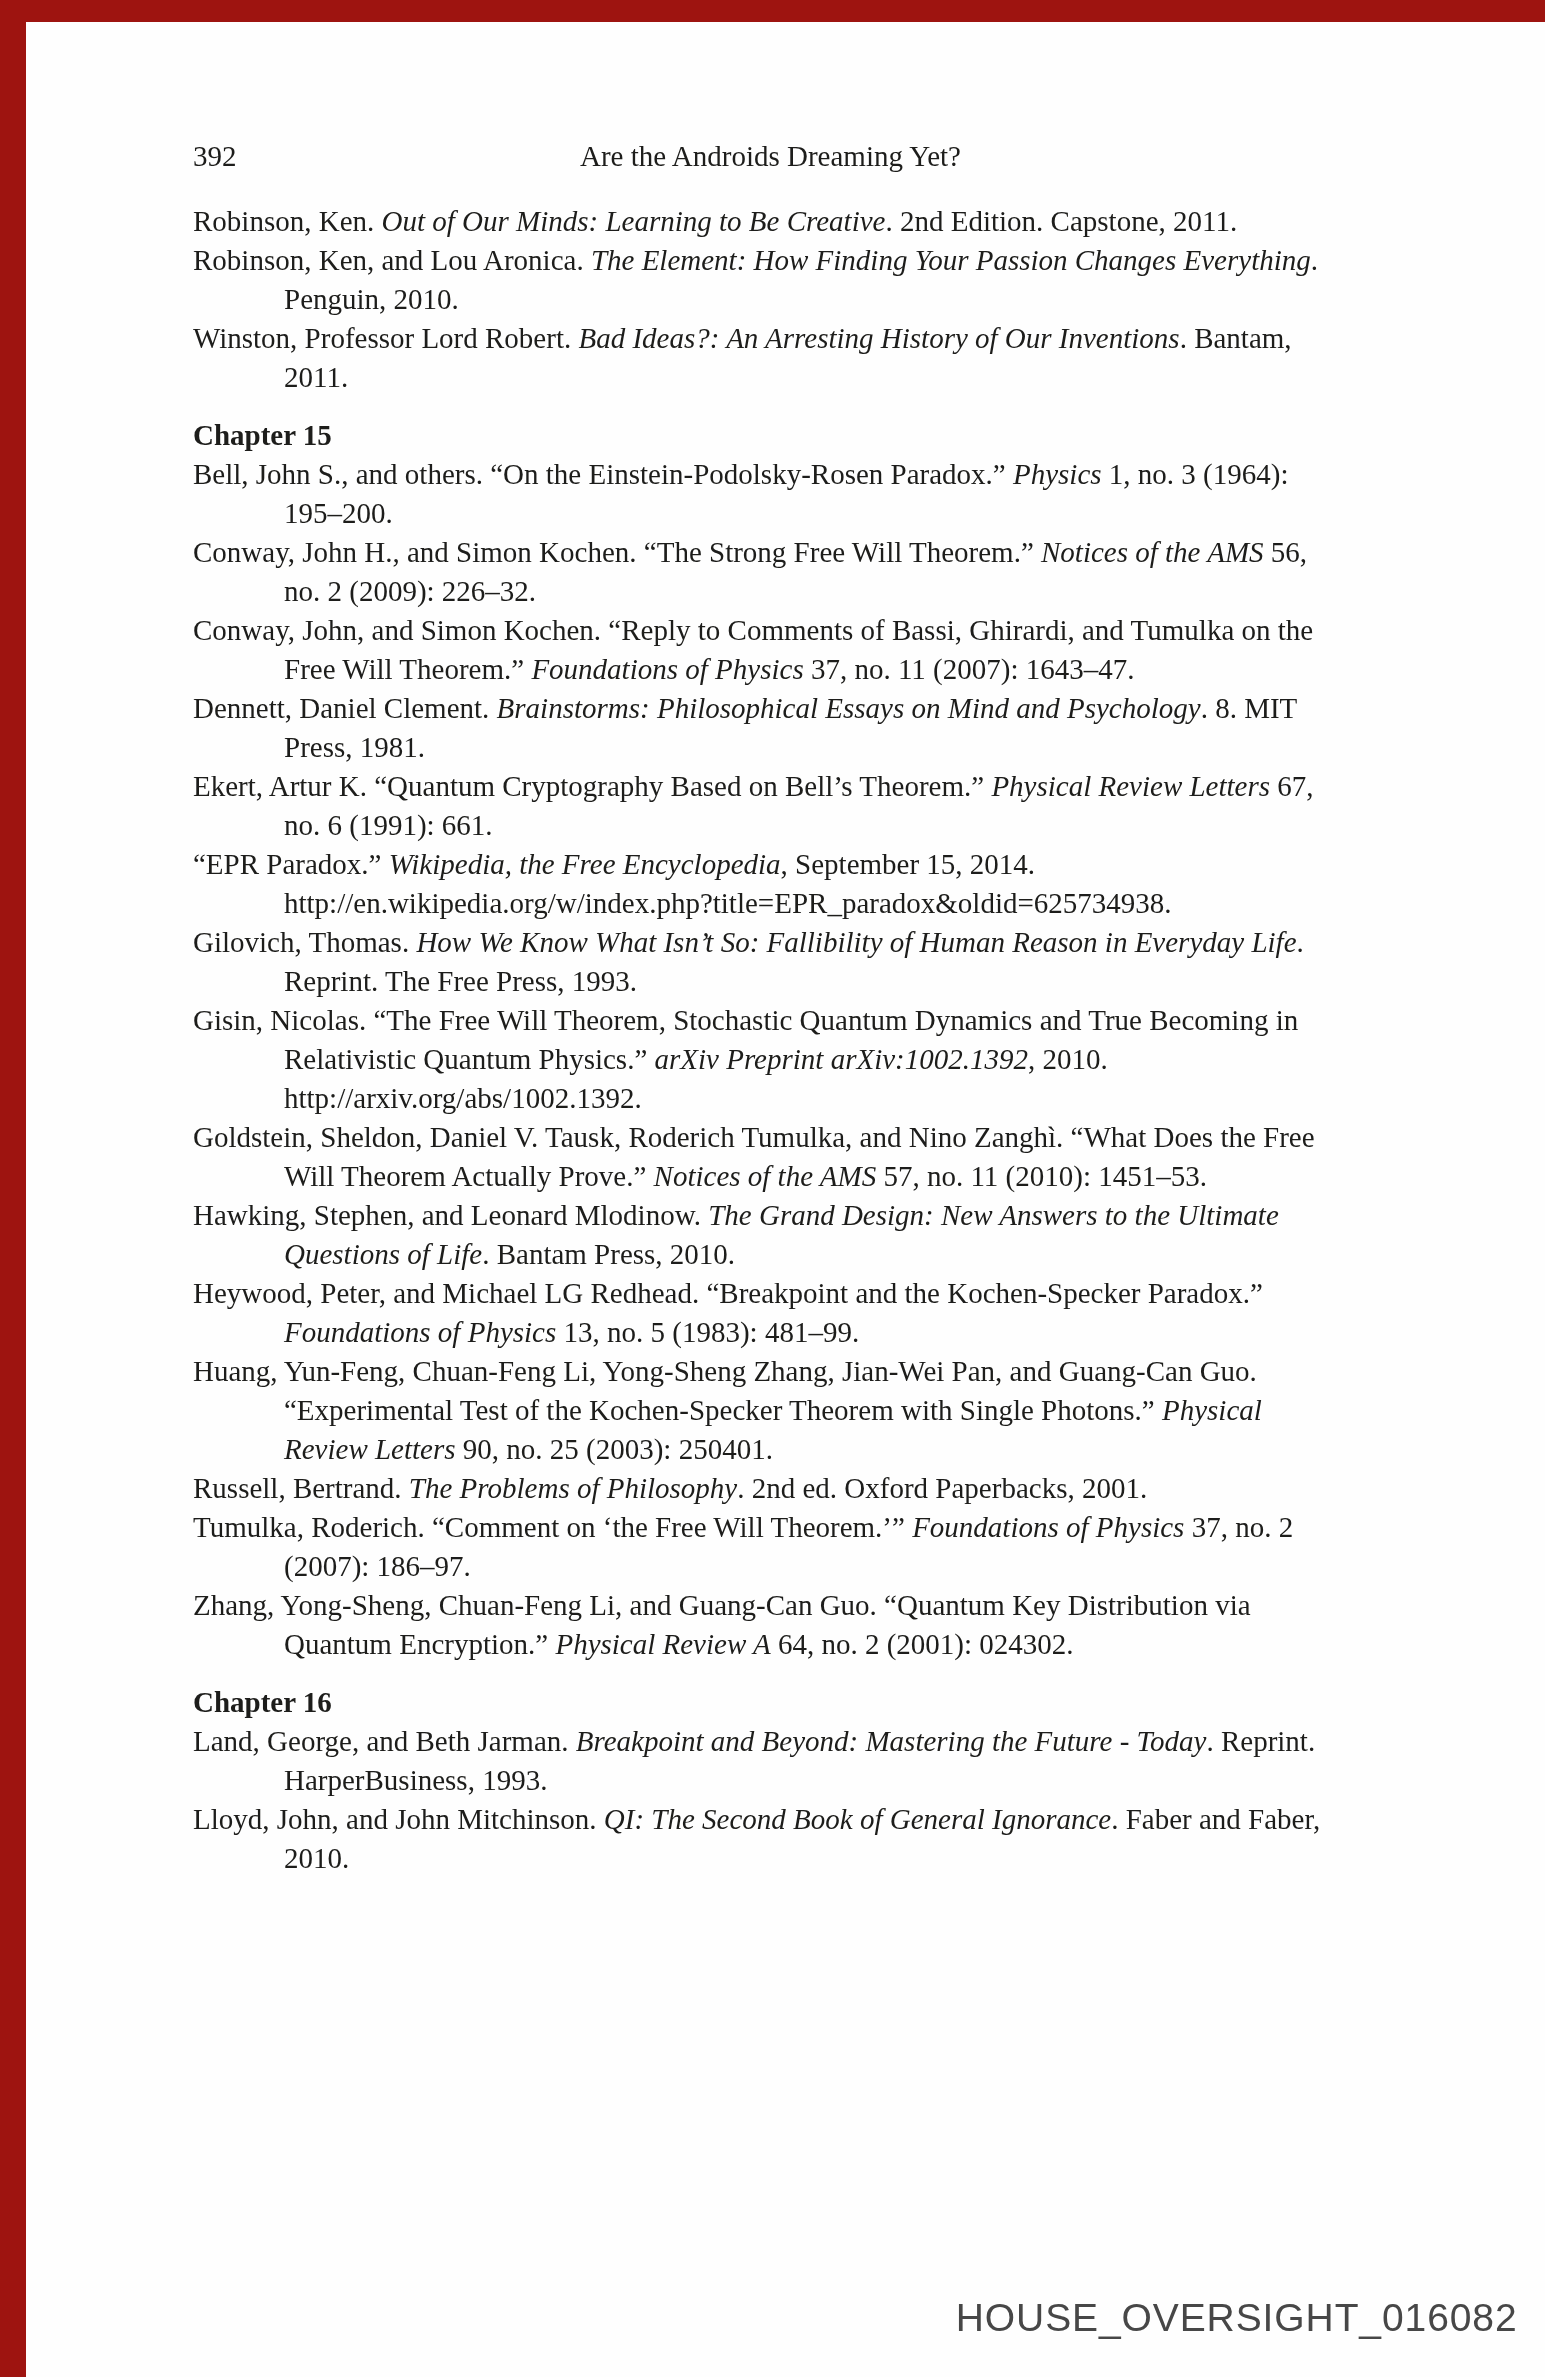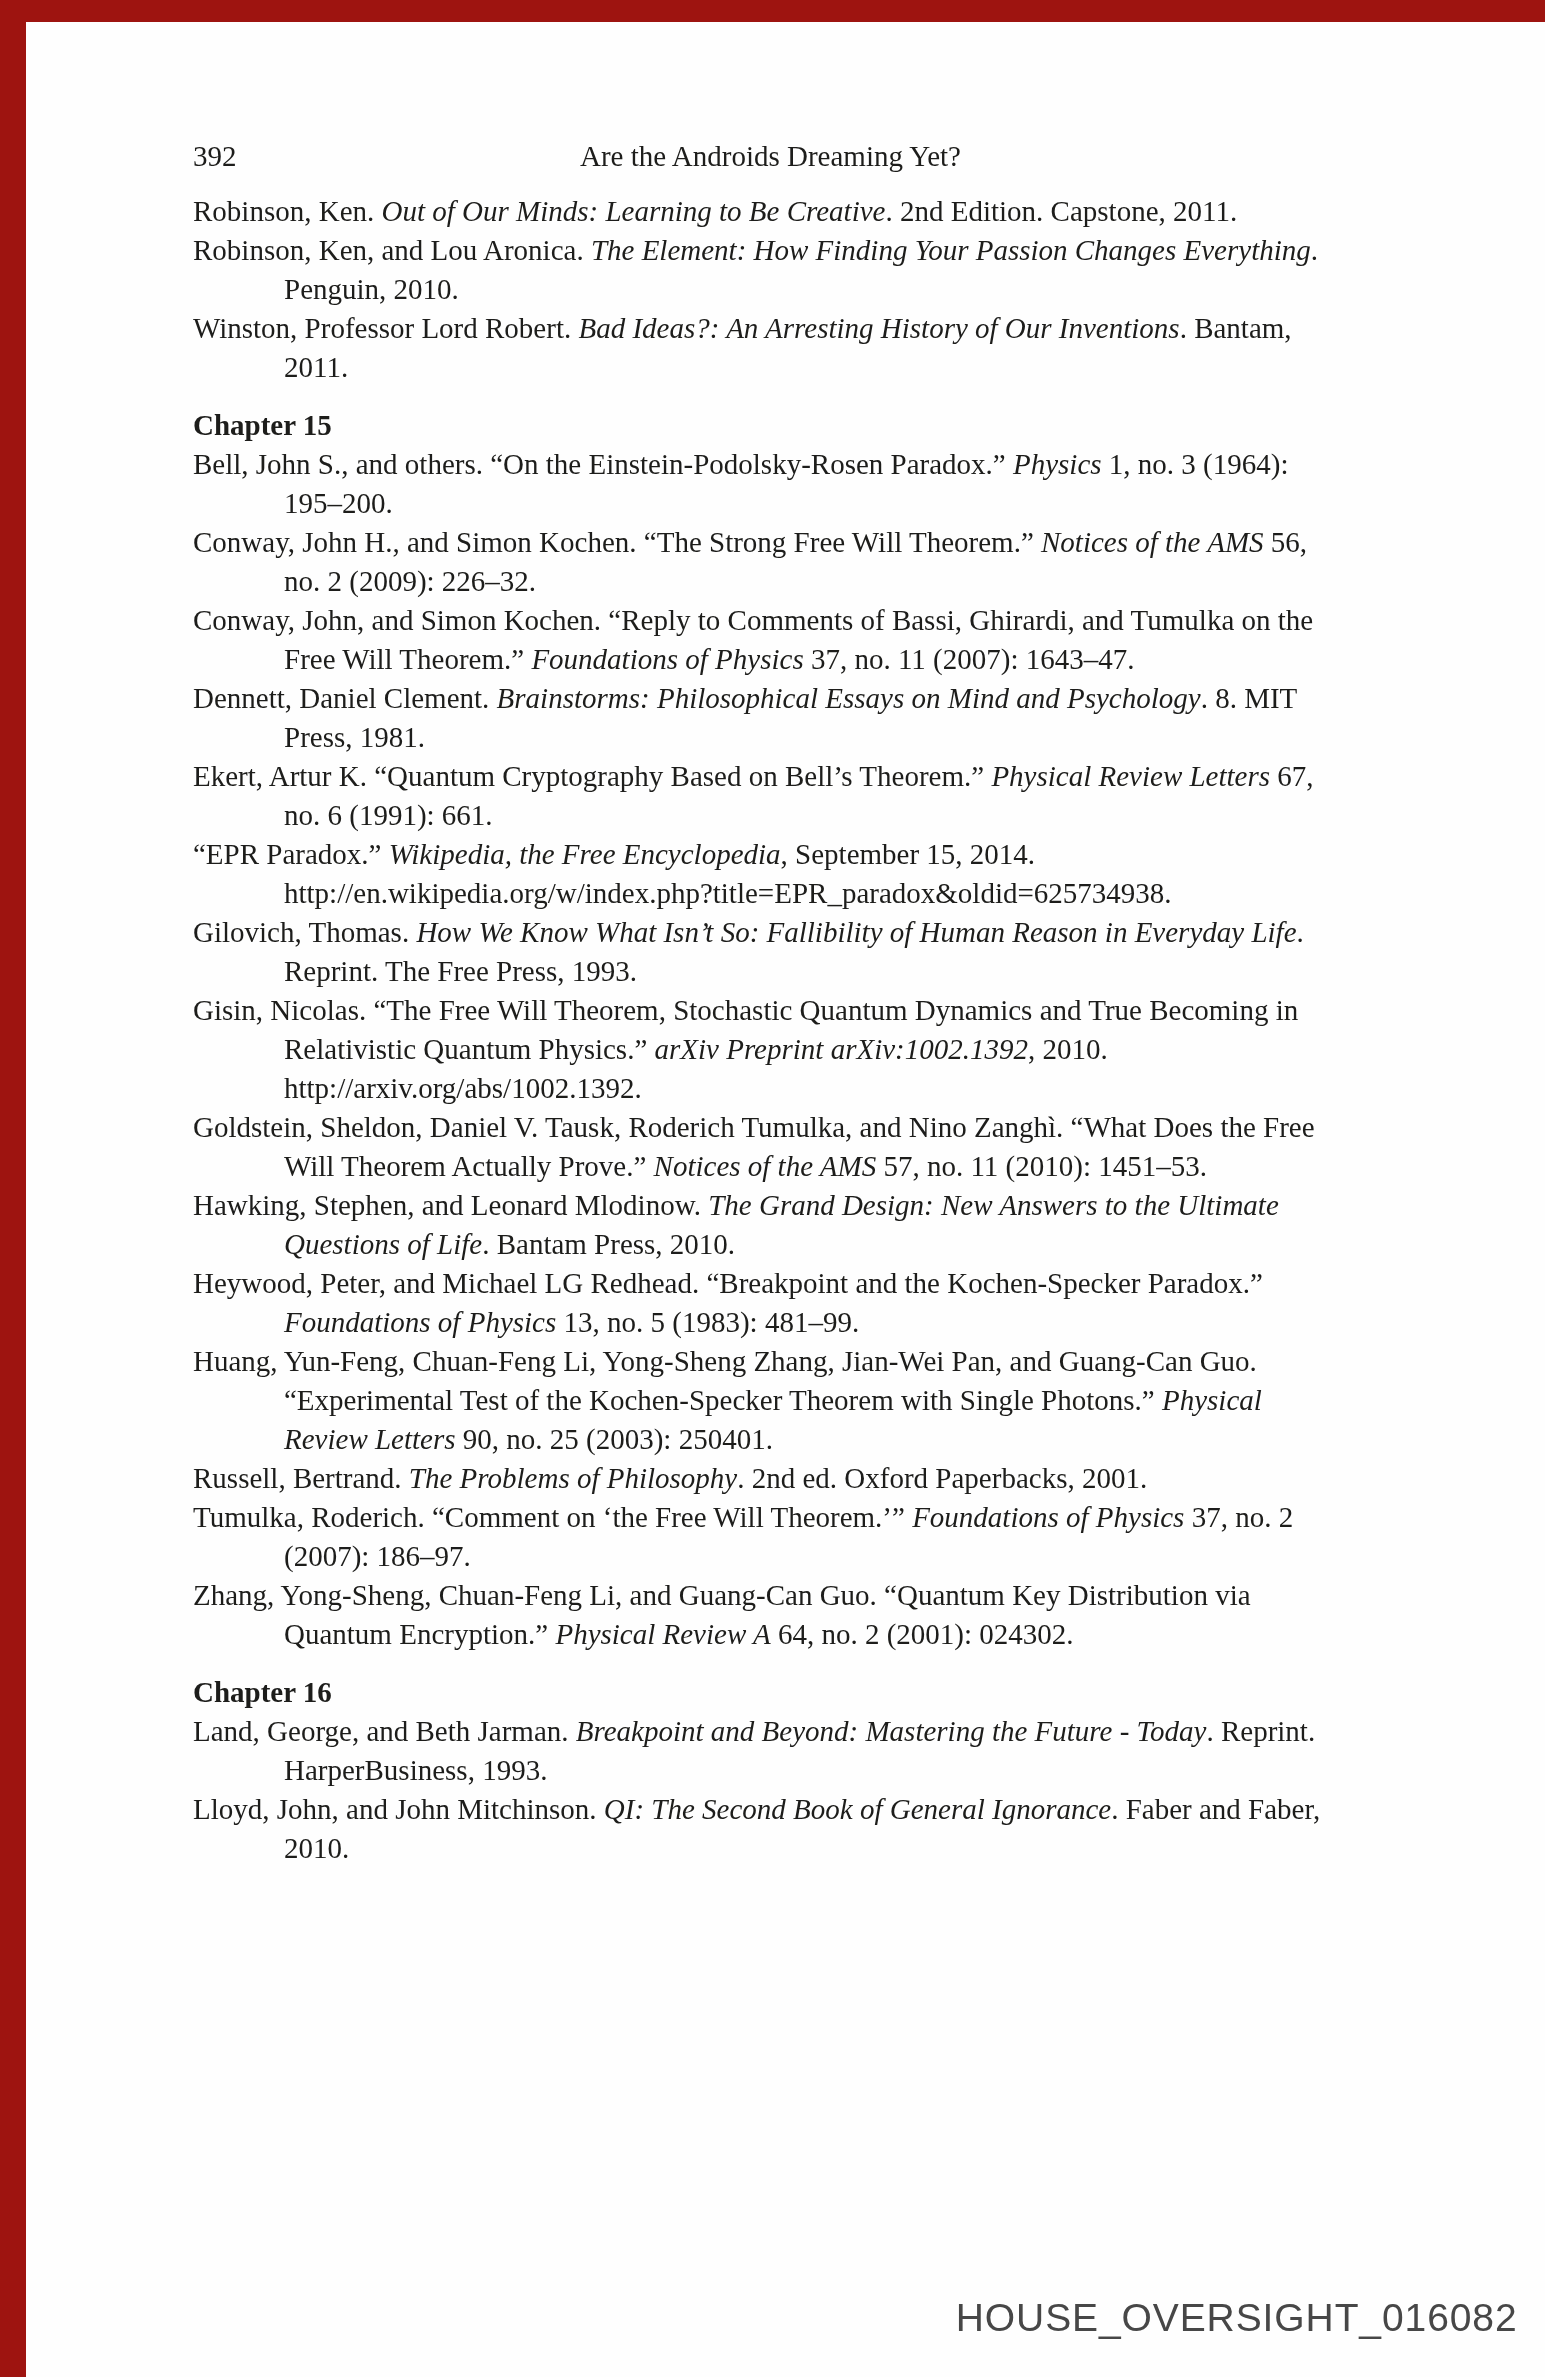"392" .running-header { margin-bottom: 16px -> 26px }
